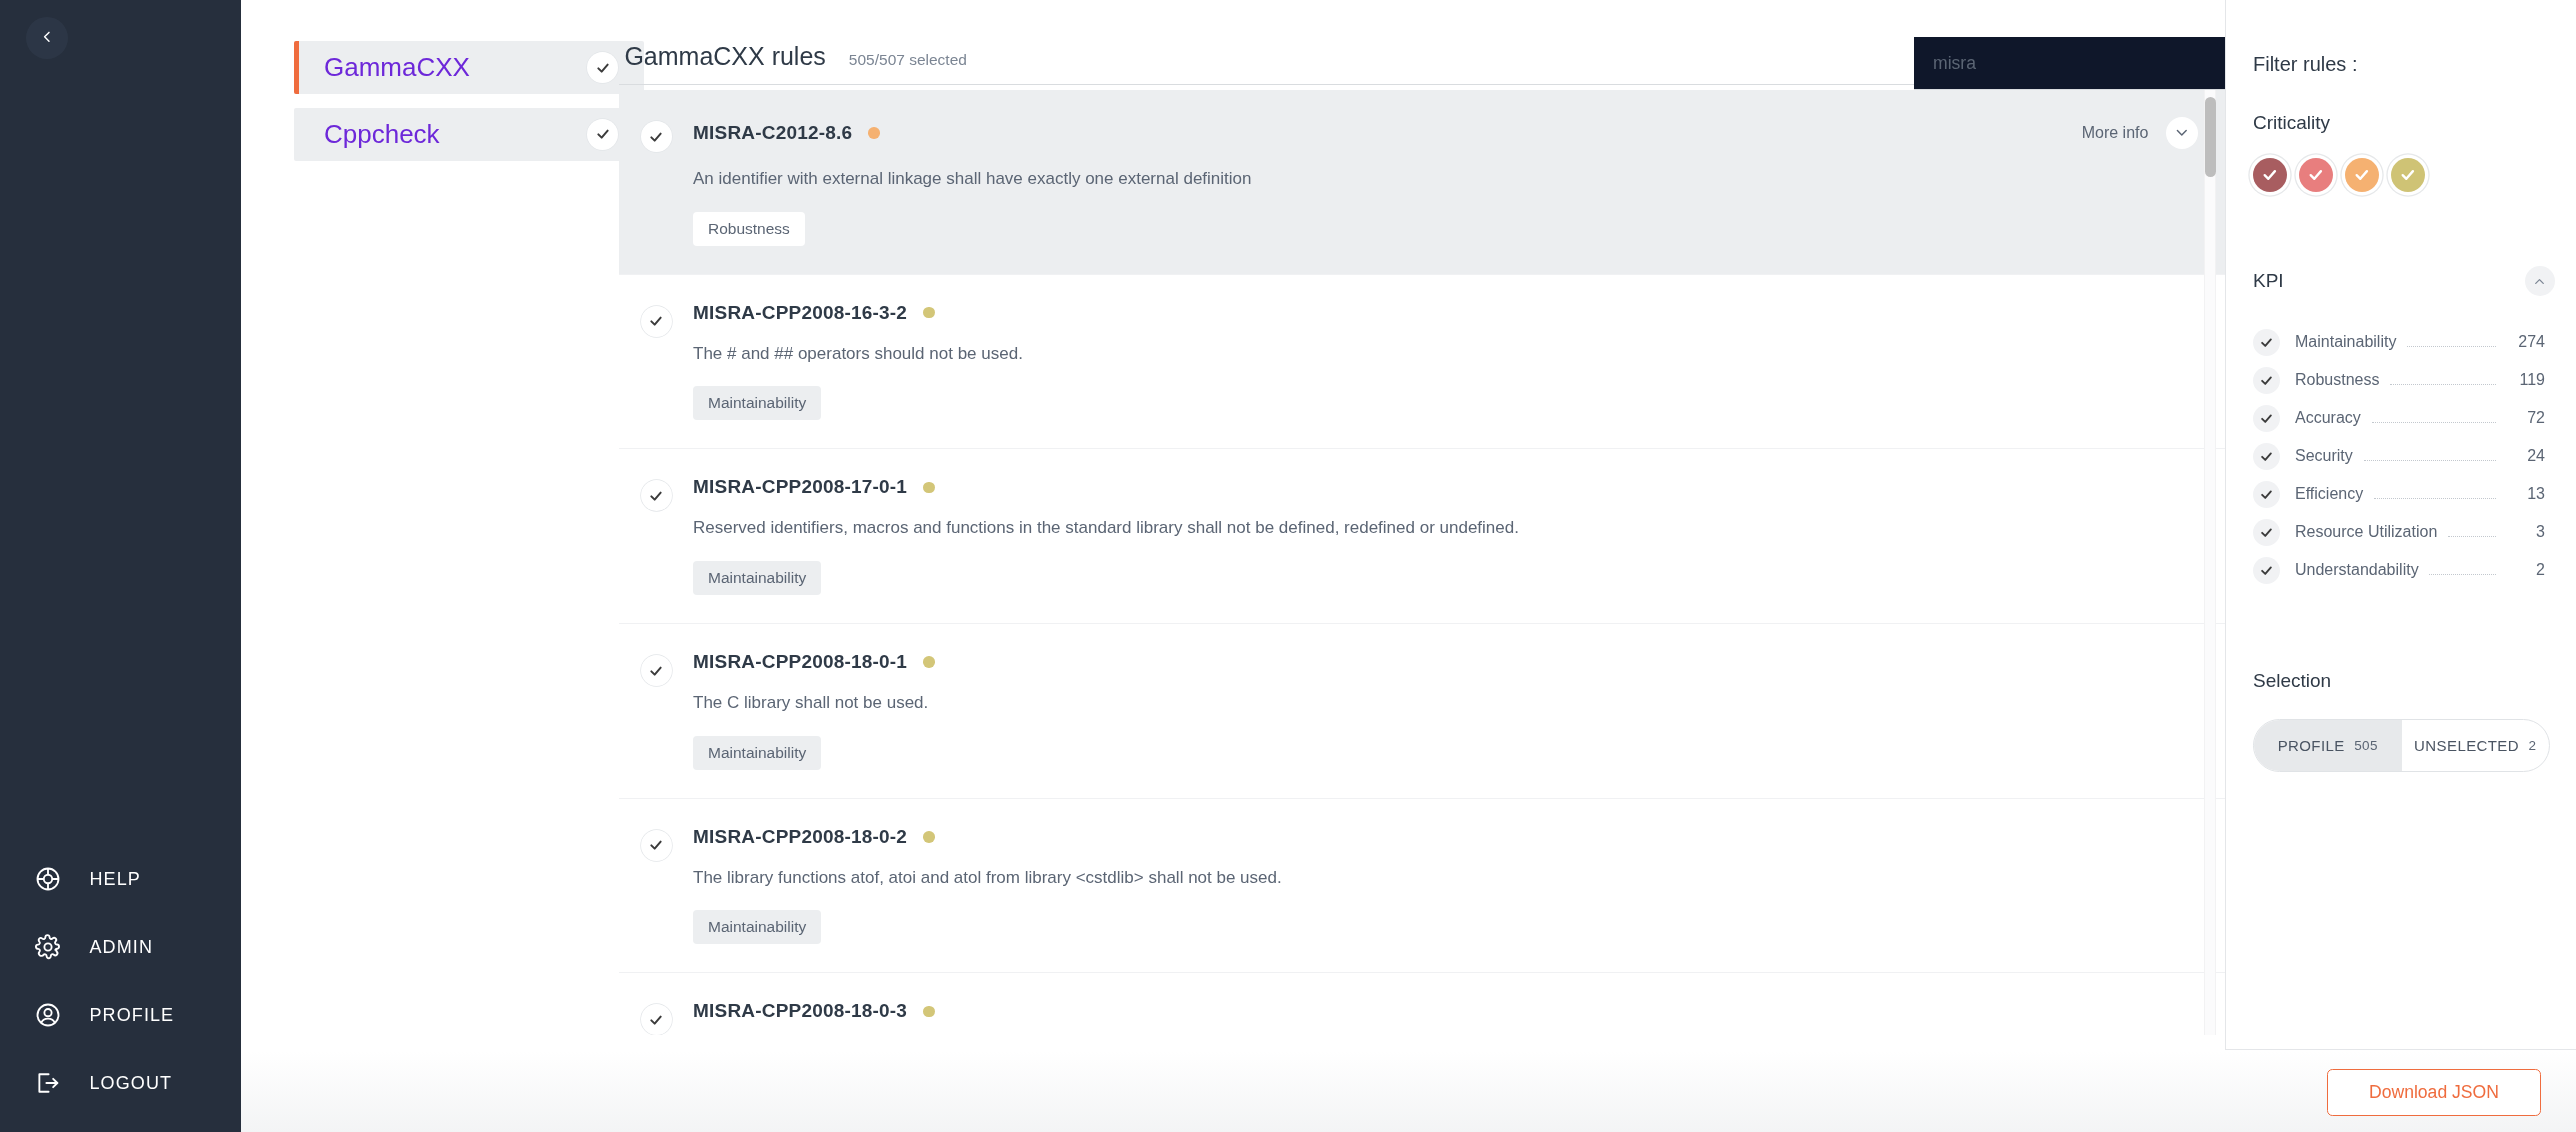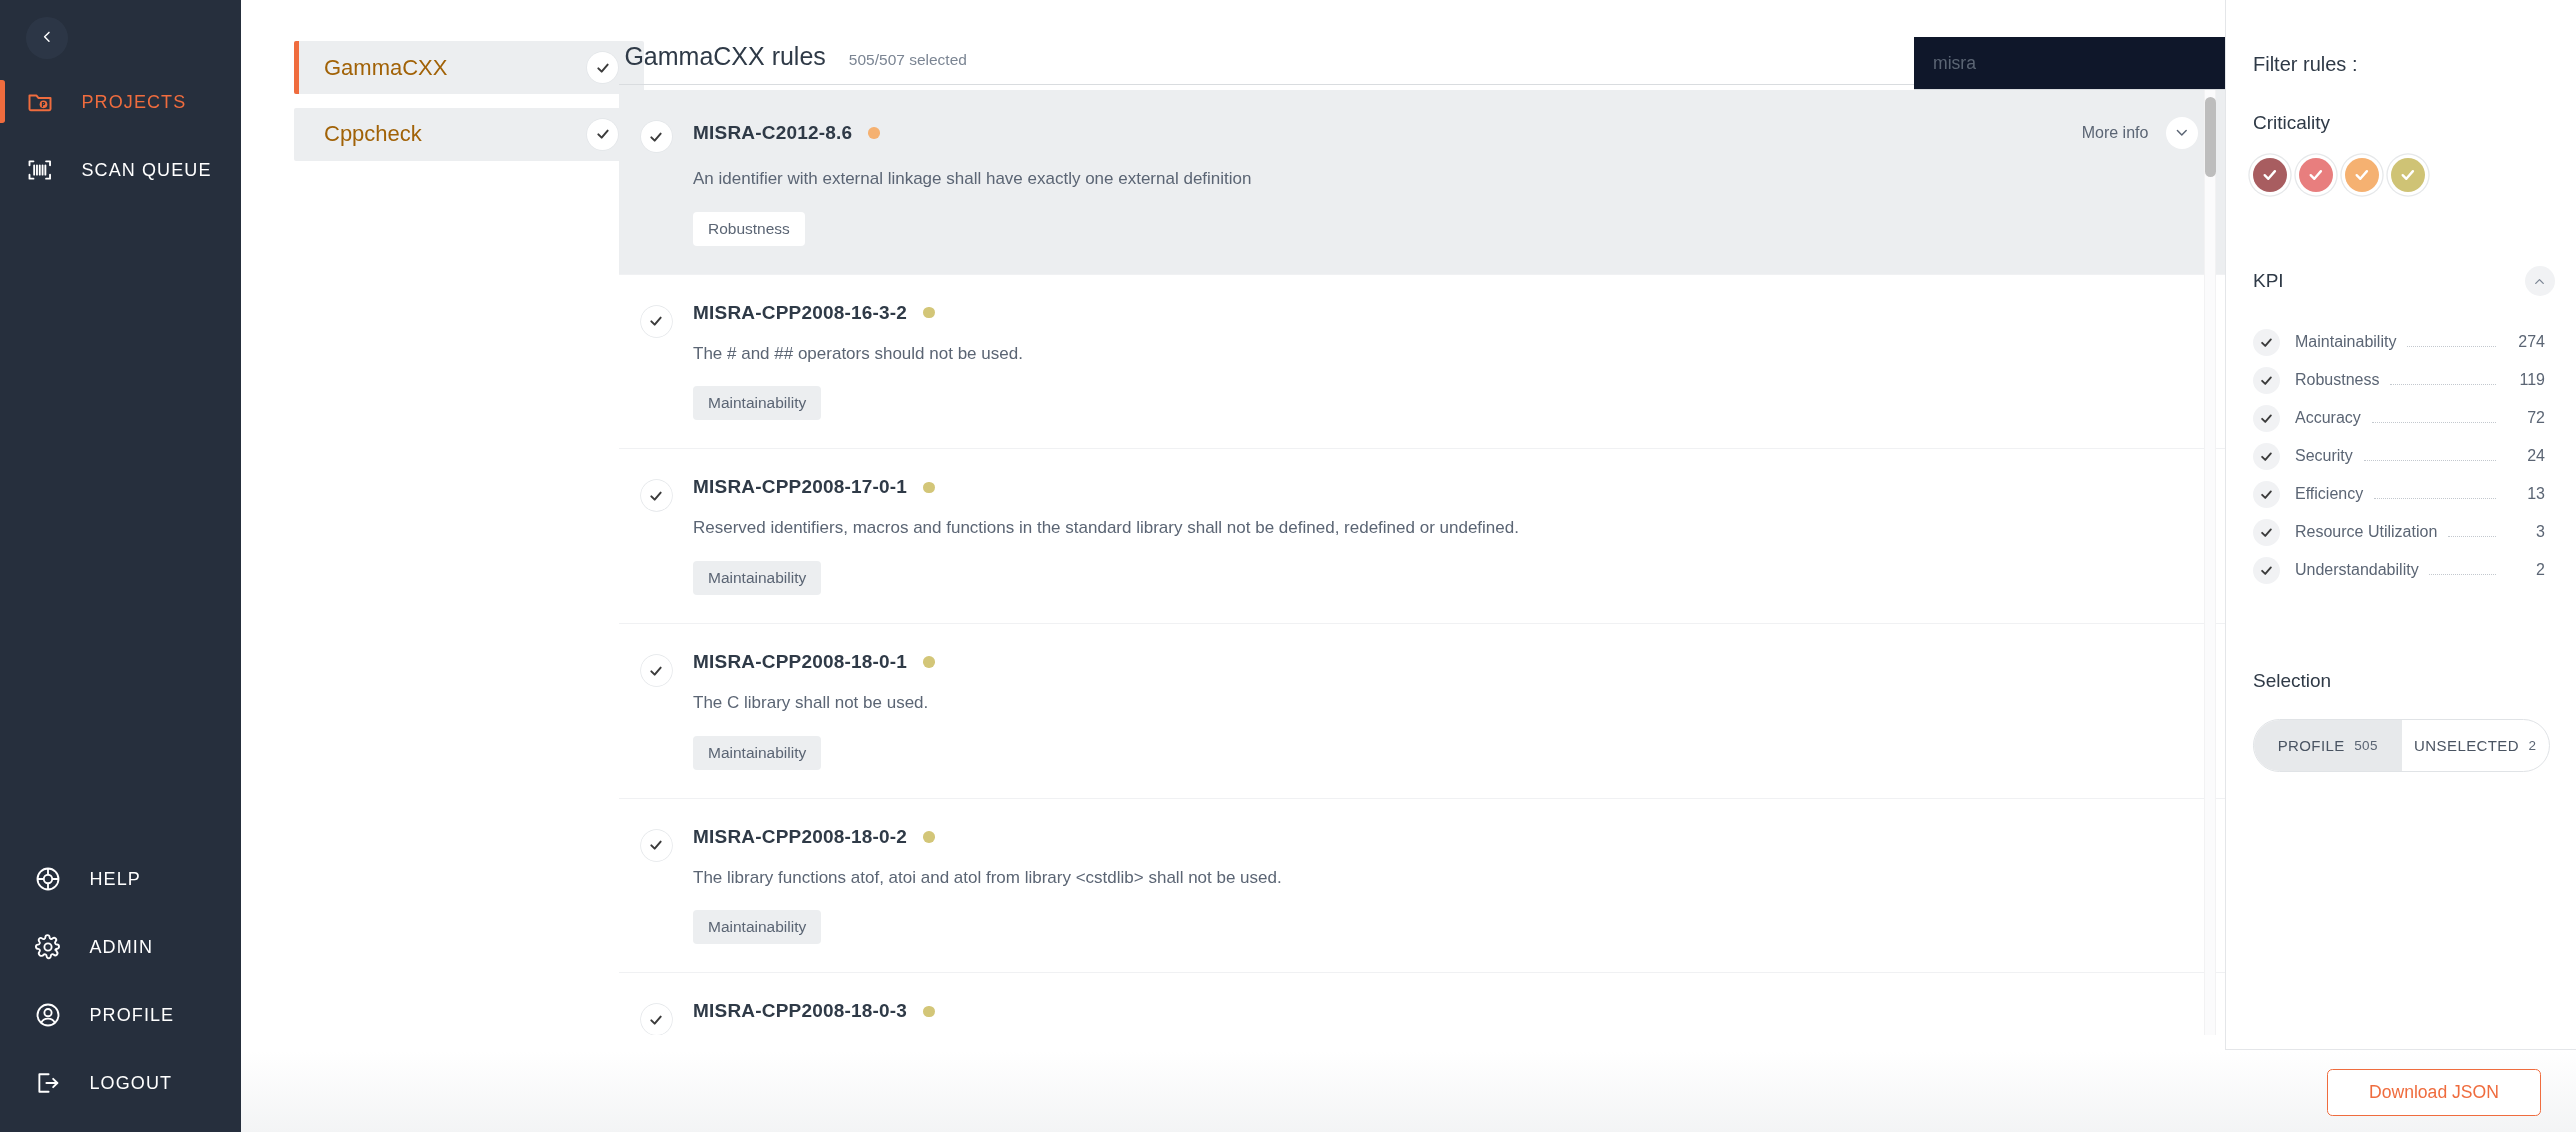"GammaCXX" .proj-name { color: #a16207 -> #6d28d9; font-size: 22px -> 26px }
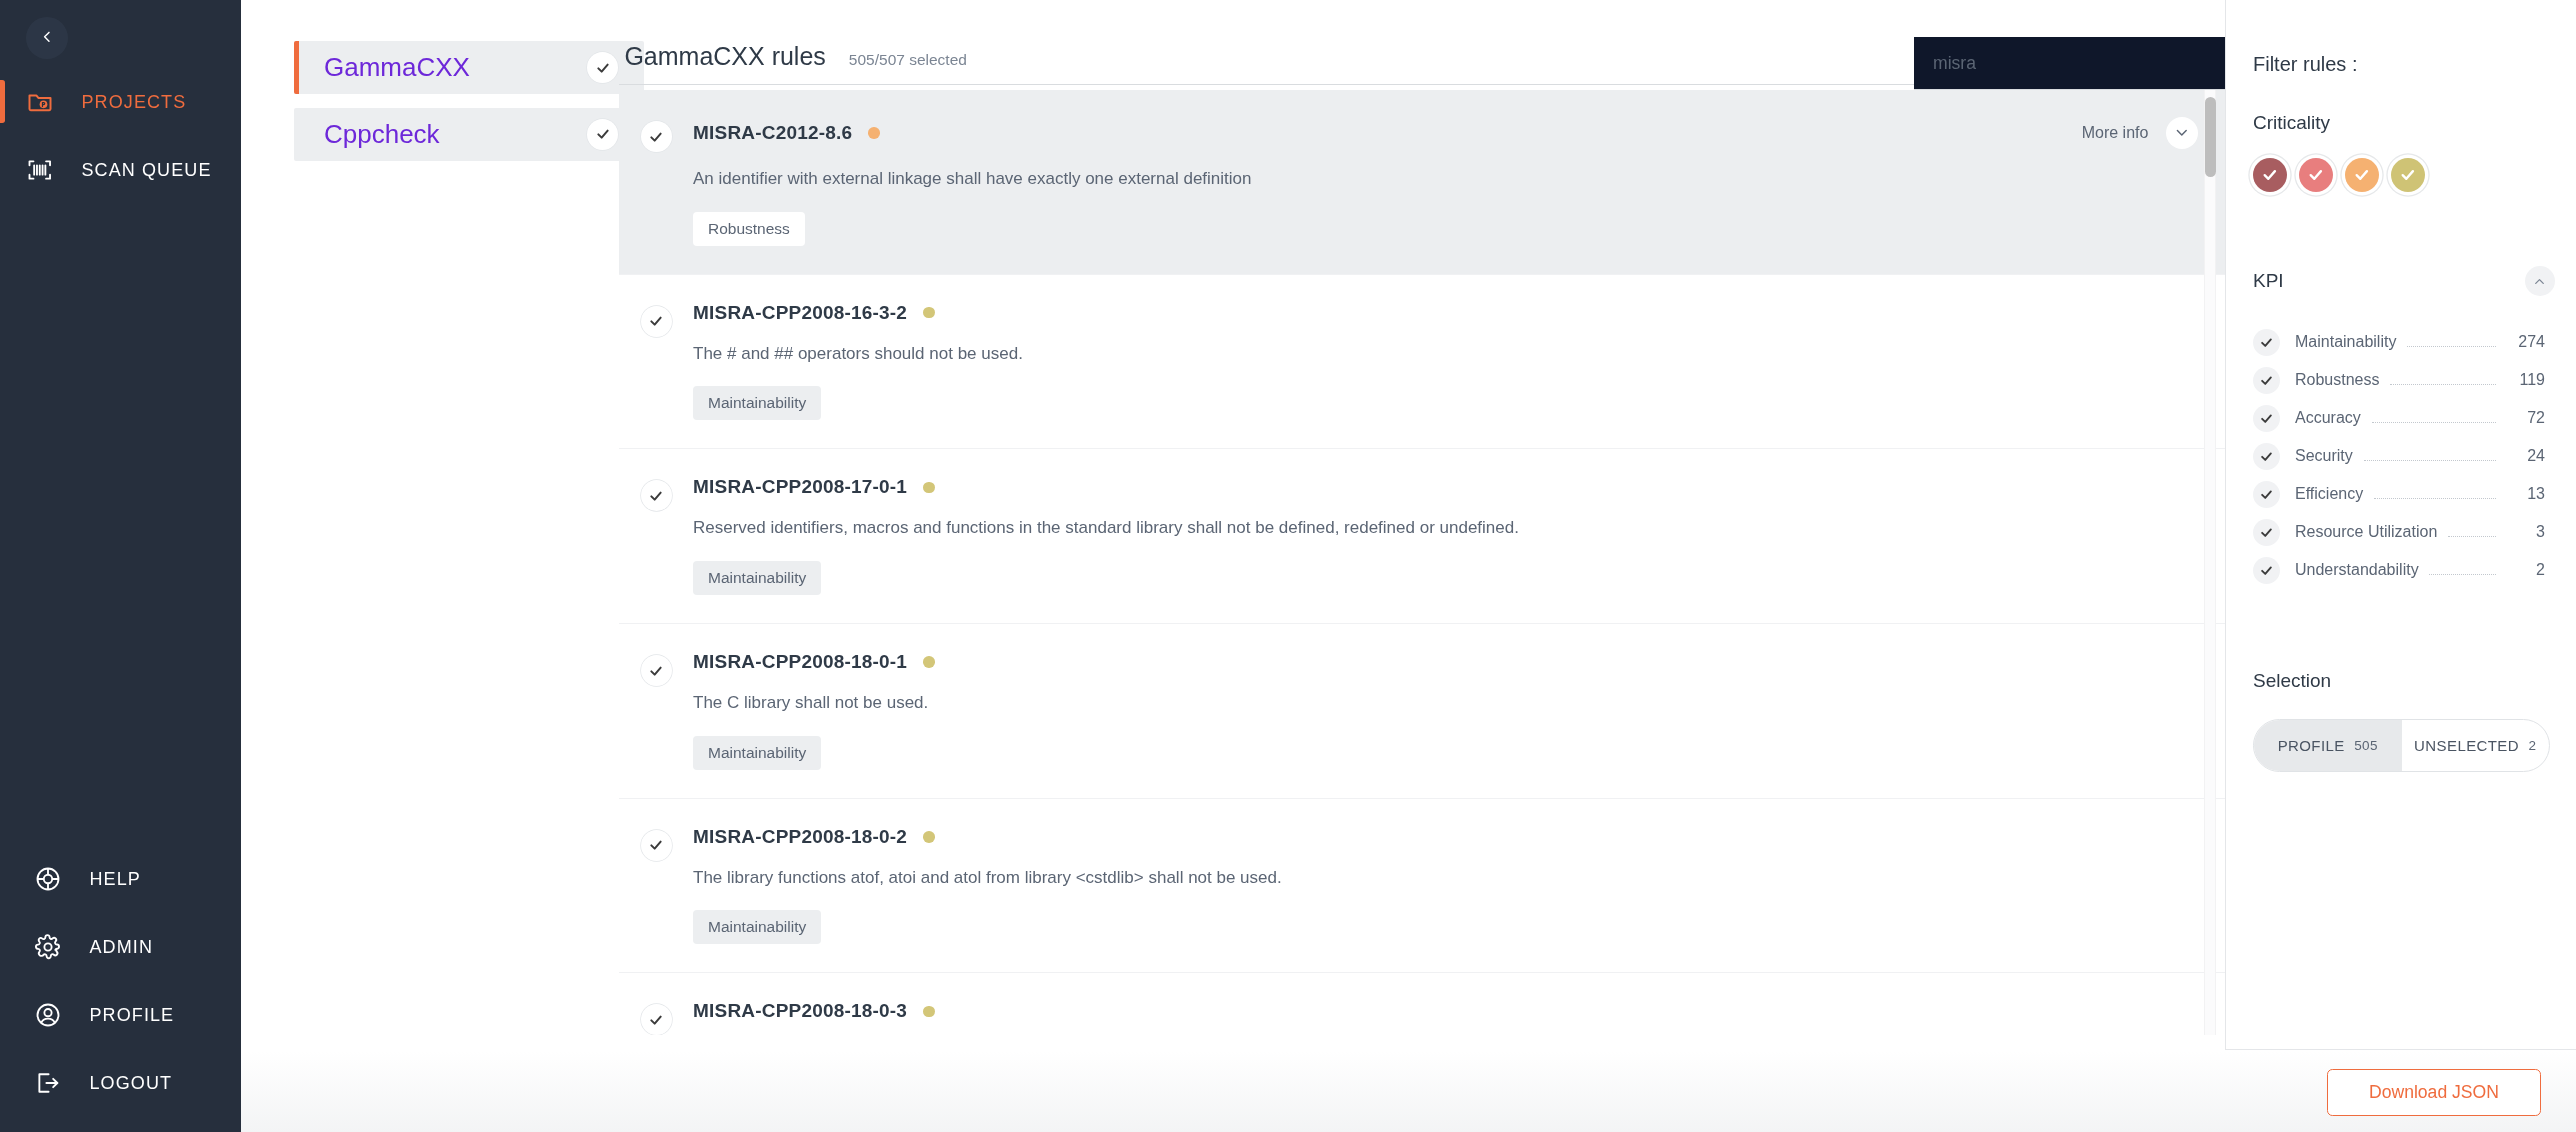"PROJECTS" nav.nav-top { html: <nav> <div> <span> <svg> <path></path> <circle></circle> <path></path> </svg> </span> <span>PROJECTS</span> </div> <div> <span> <svg> <path></path> <path></path> <path></path> <path></path> <path></path> </svg> </span> <span>SCAN QUEUE</span> </div> </nav> -> none }
